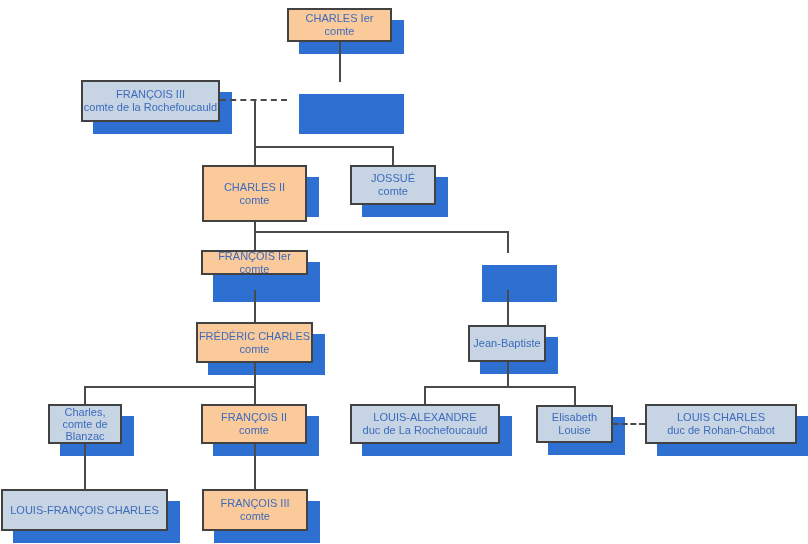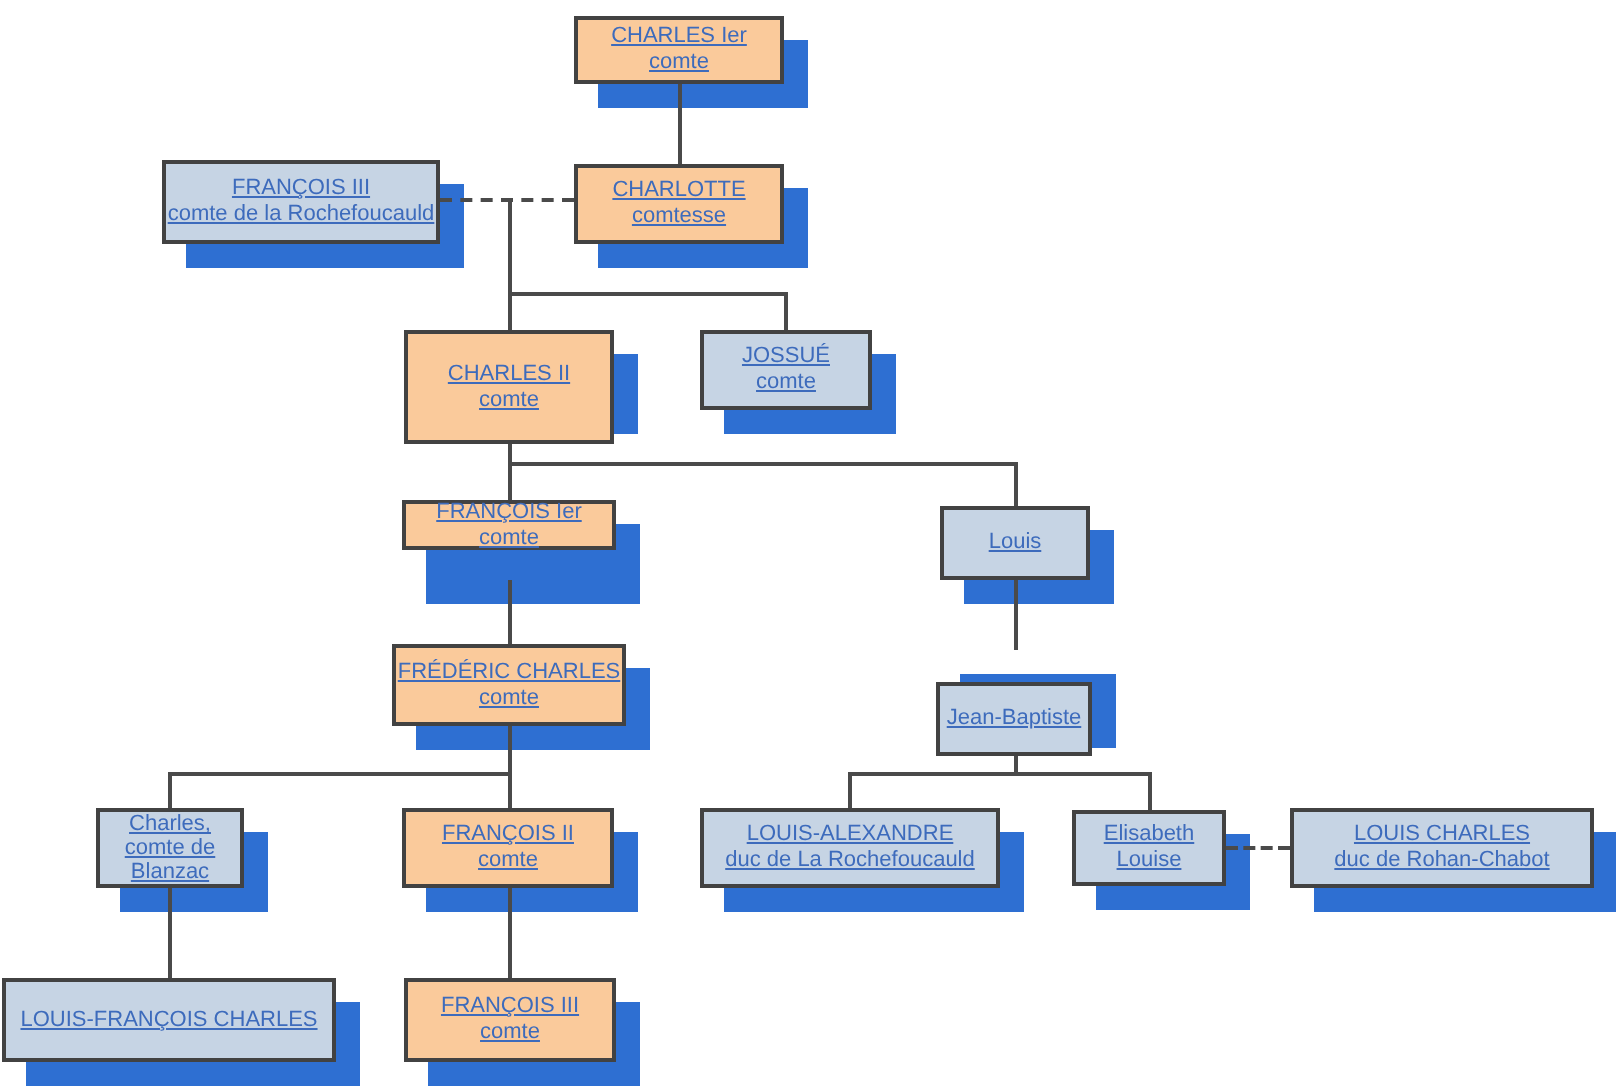"CHARLES Ier" .node { text-decoration: underline -> none }
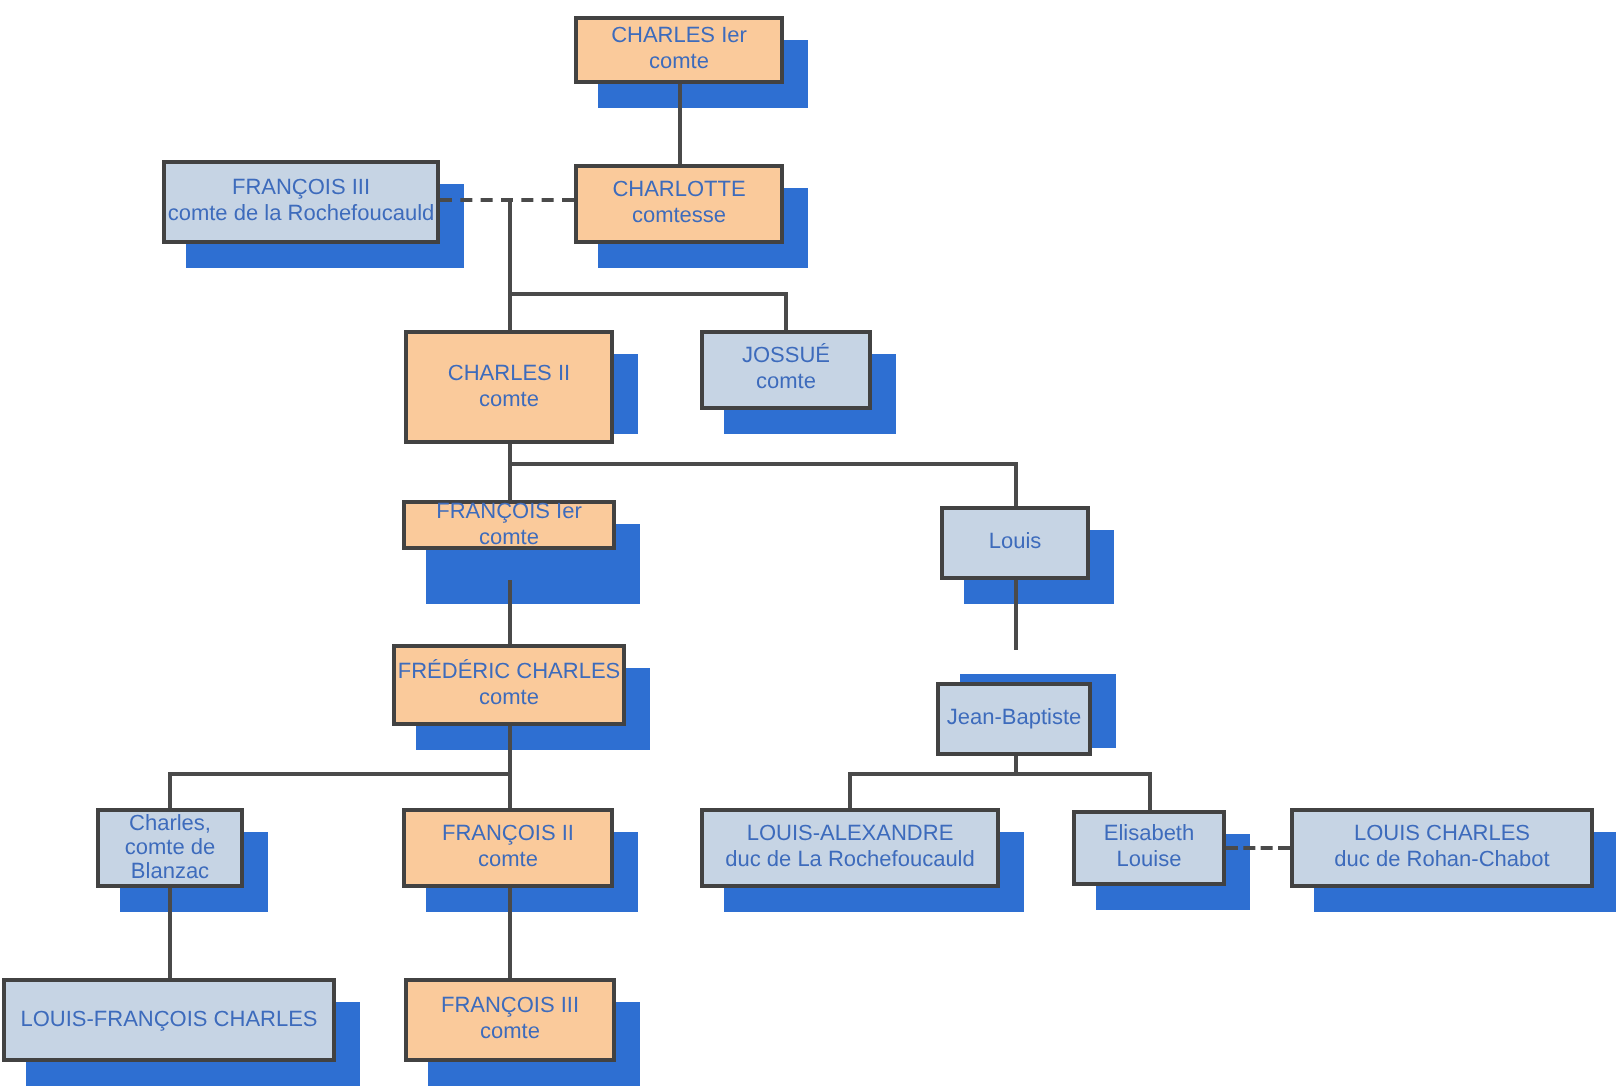"CHARLOTTE" div.node { html: <div> <span>CHARLOTTE</span> <span>comtesse</span> </div> -> none }
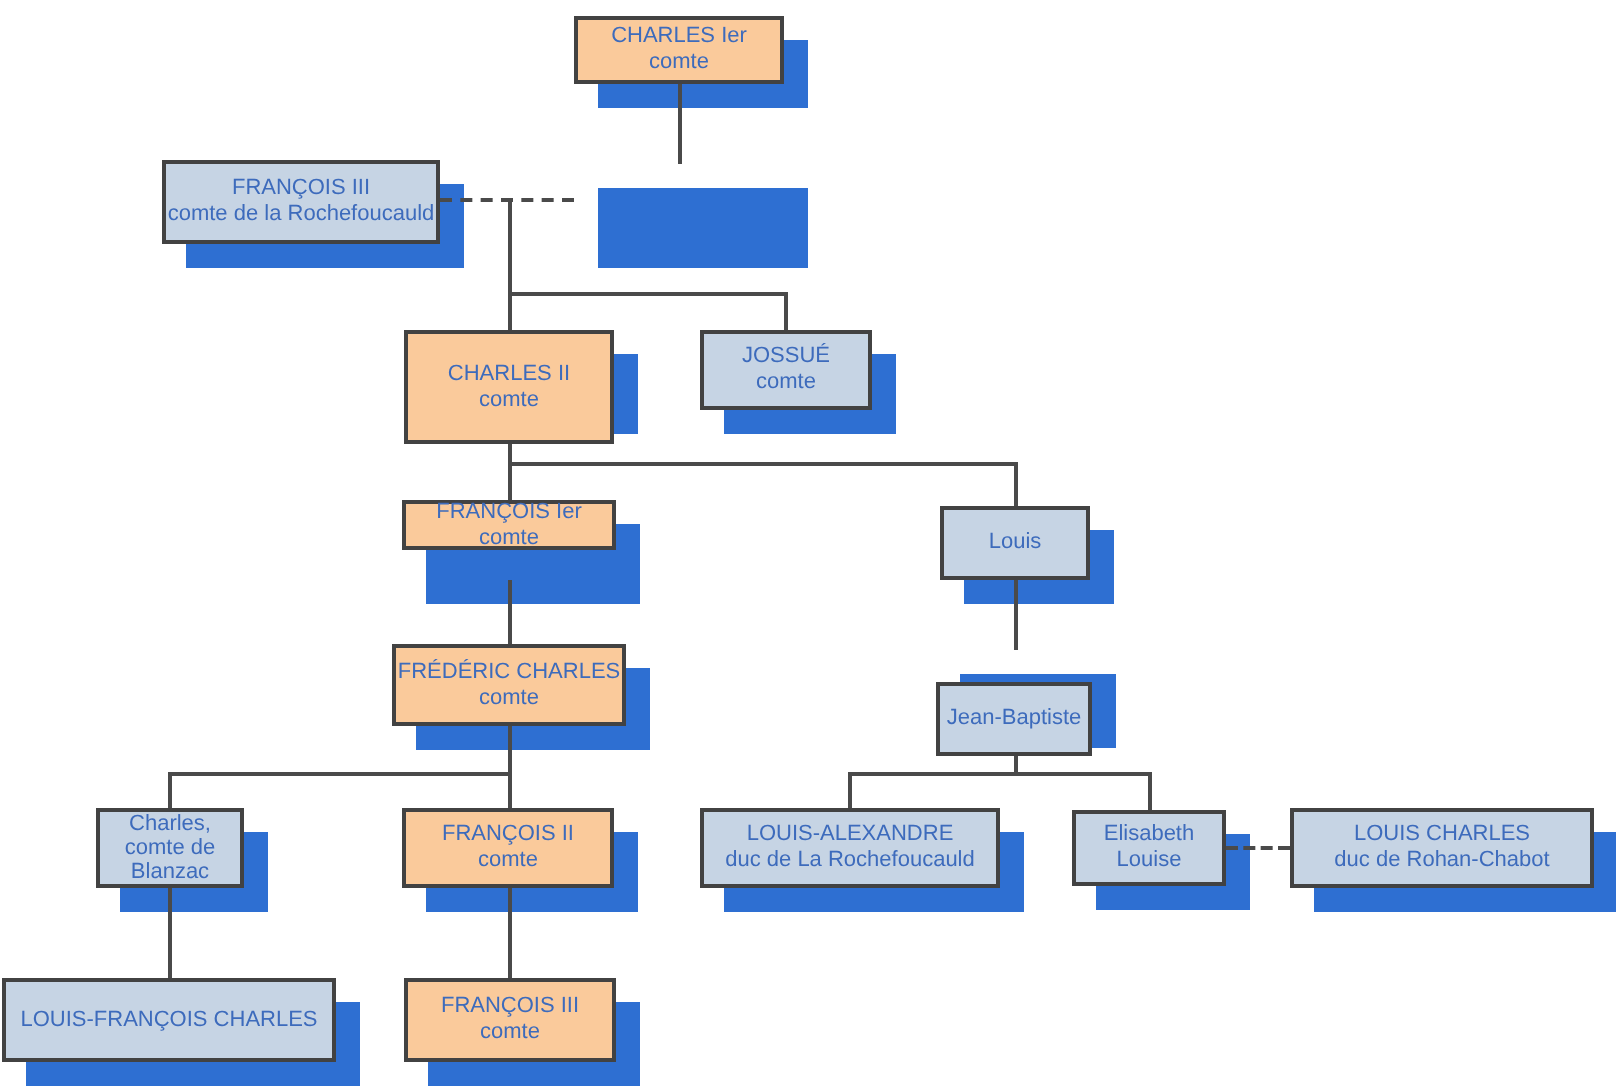"Louis" div.node { html: <div> <span>Louis</span> </div> -> none }
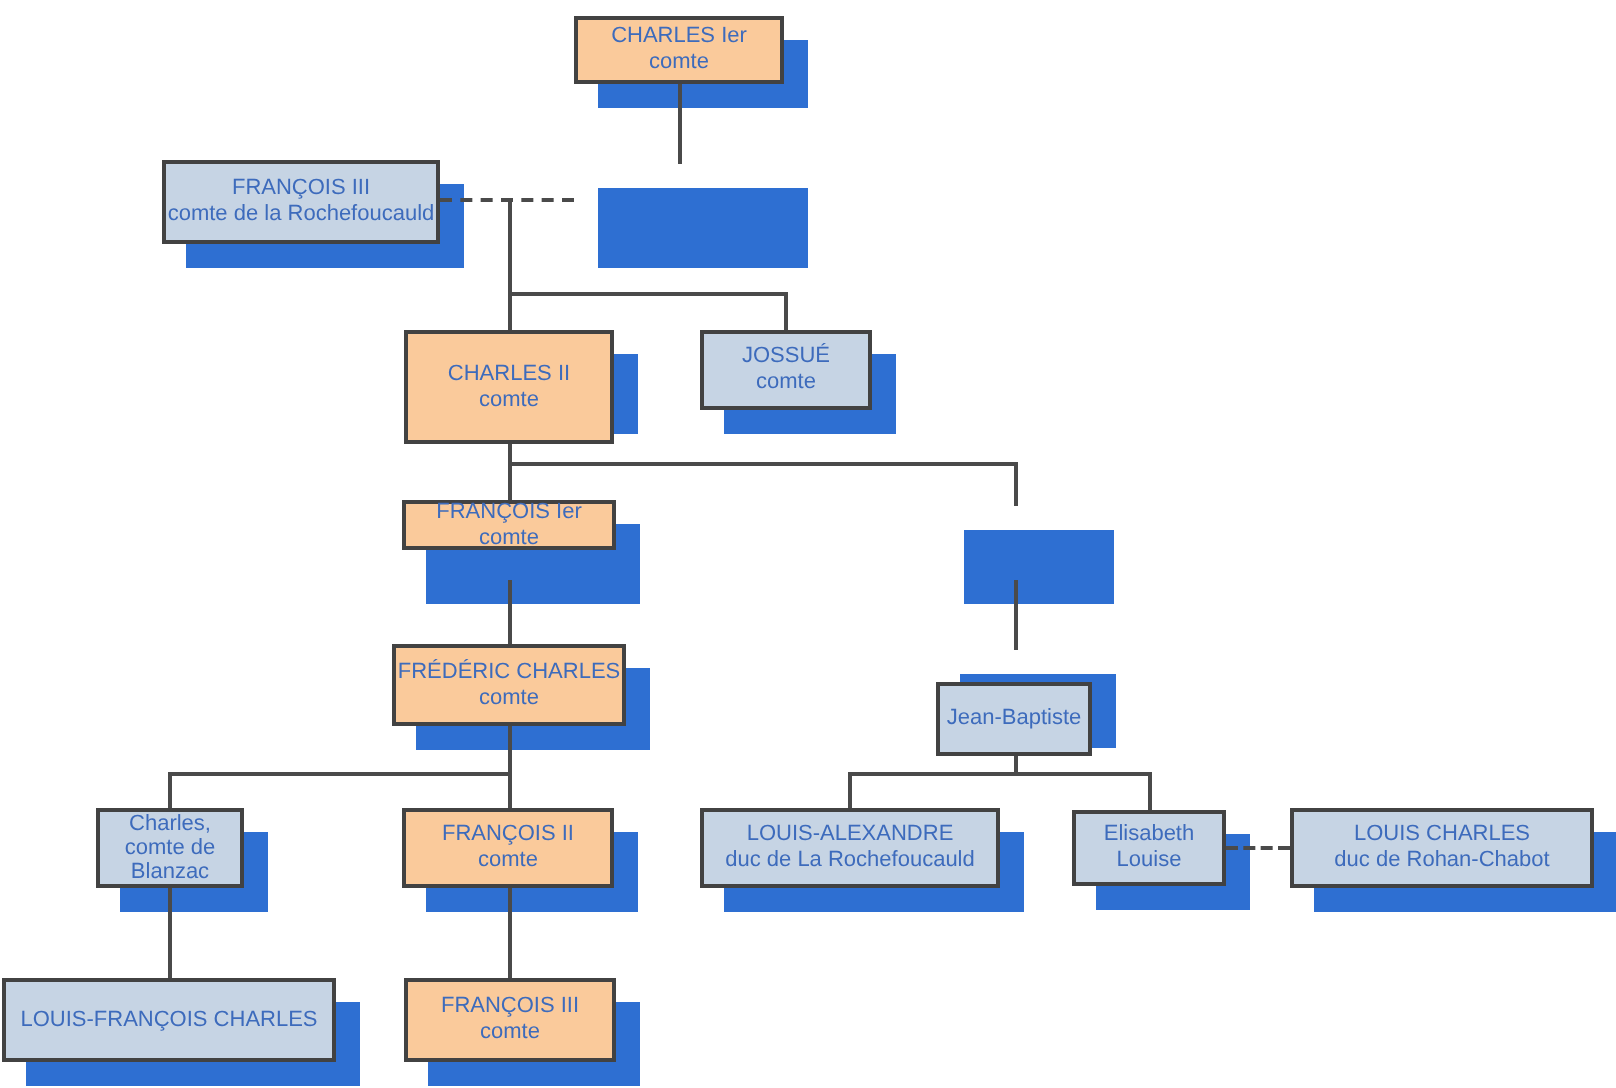"Jean-Baptiste" div.node { top: 341px -> 325px }
